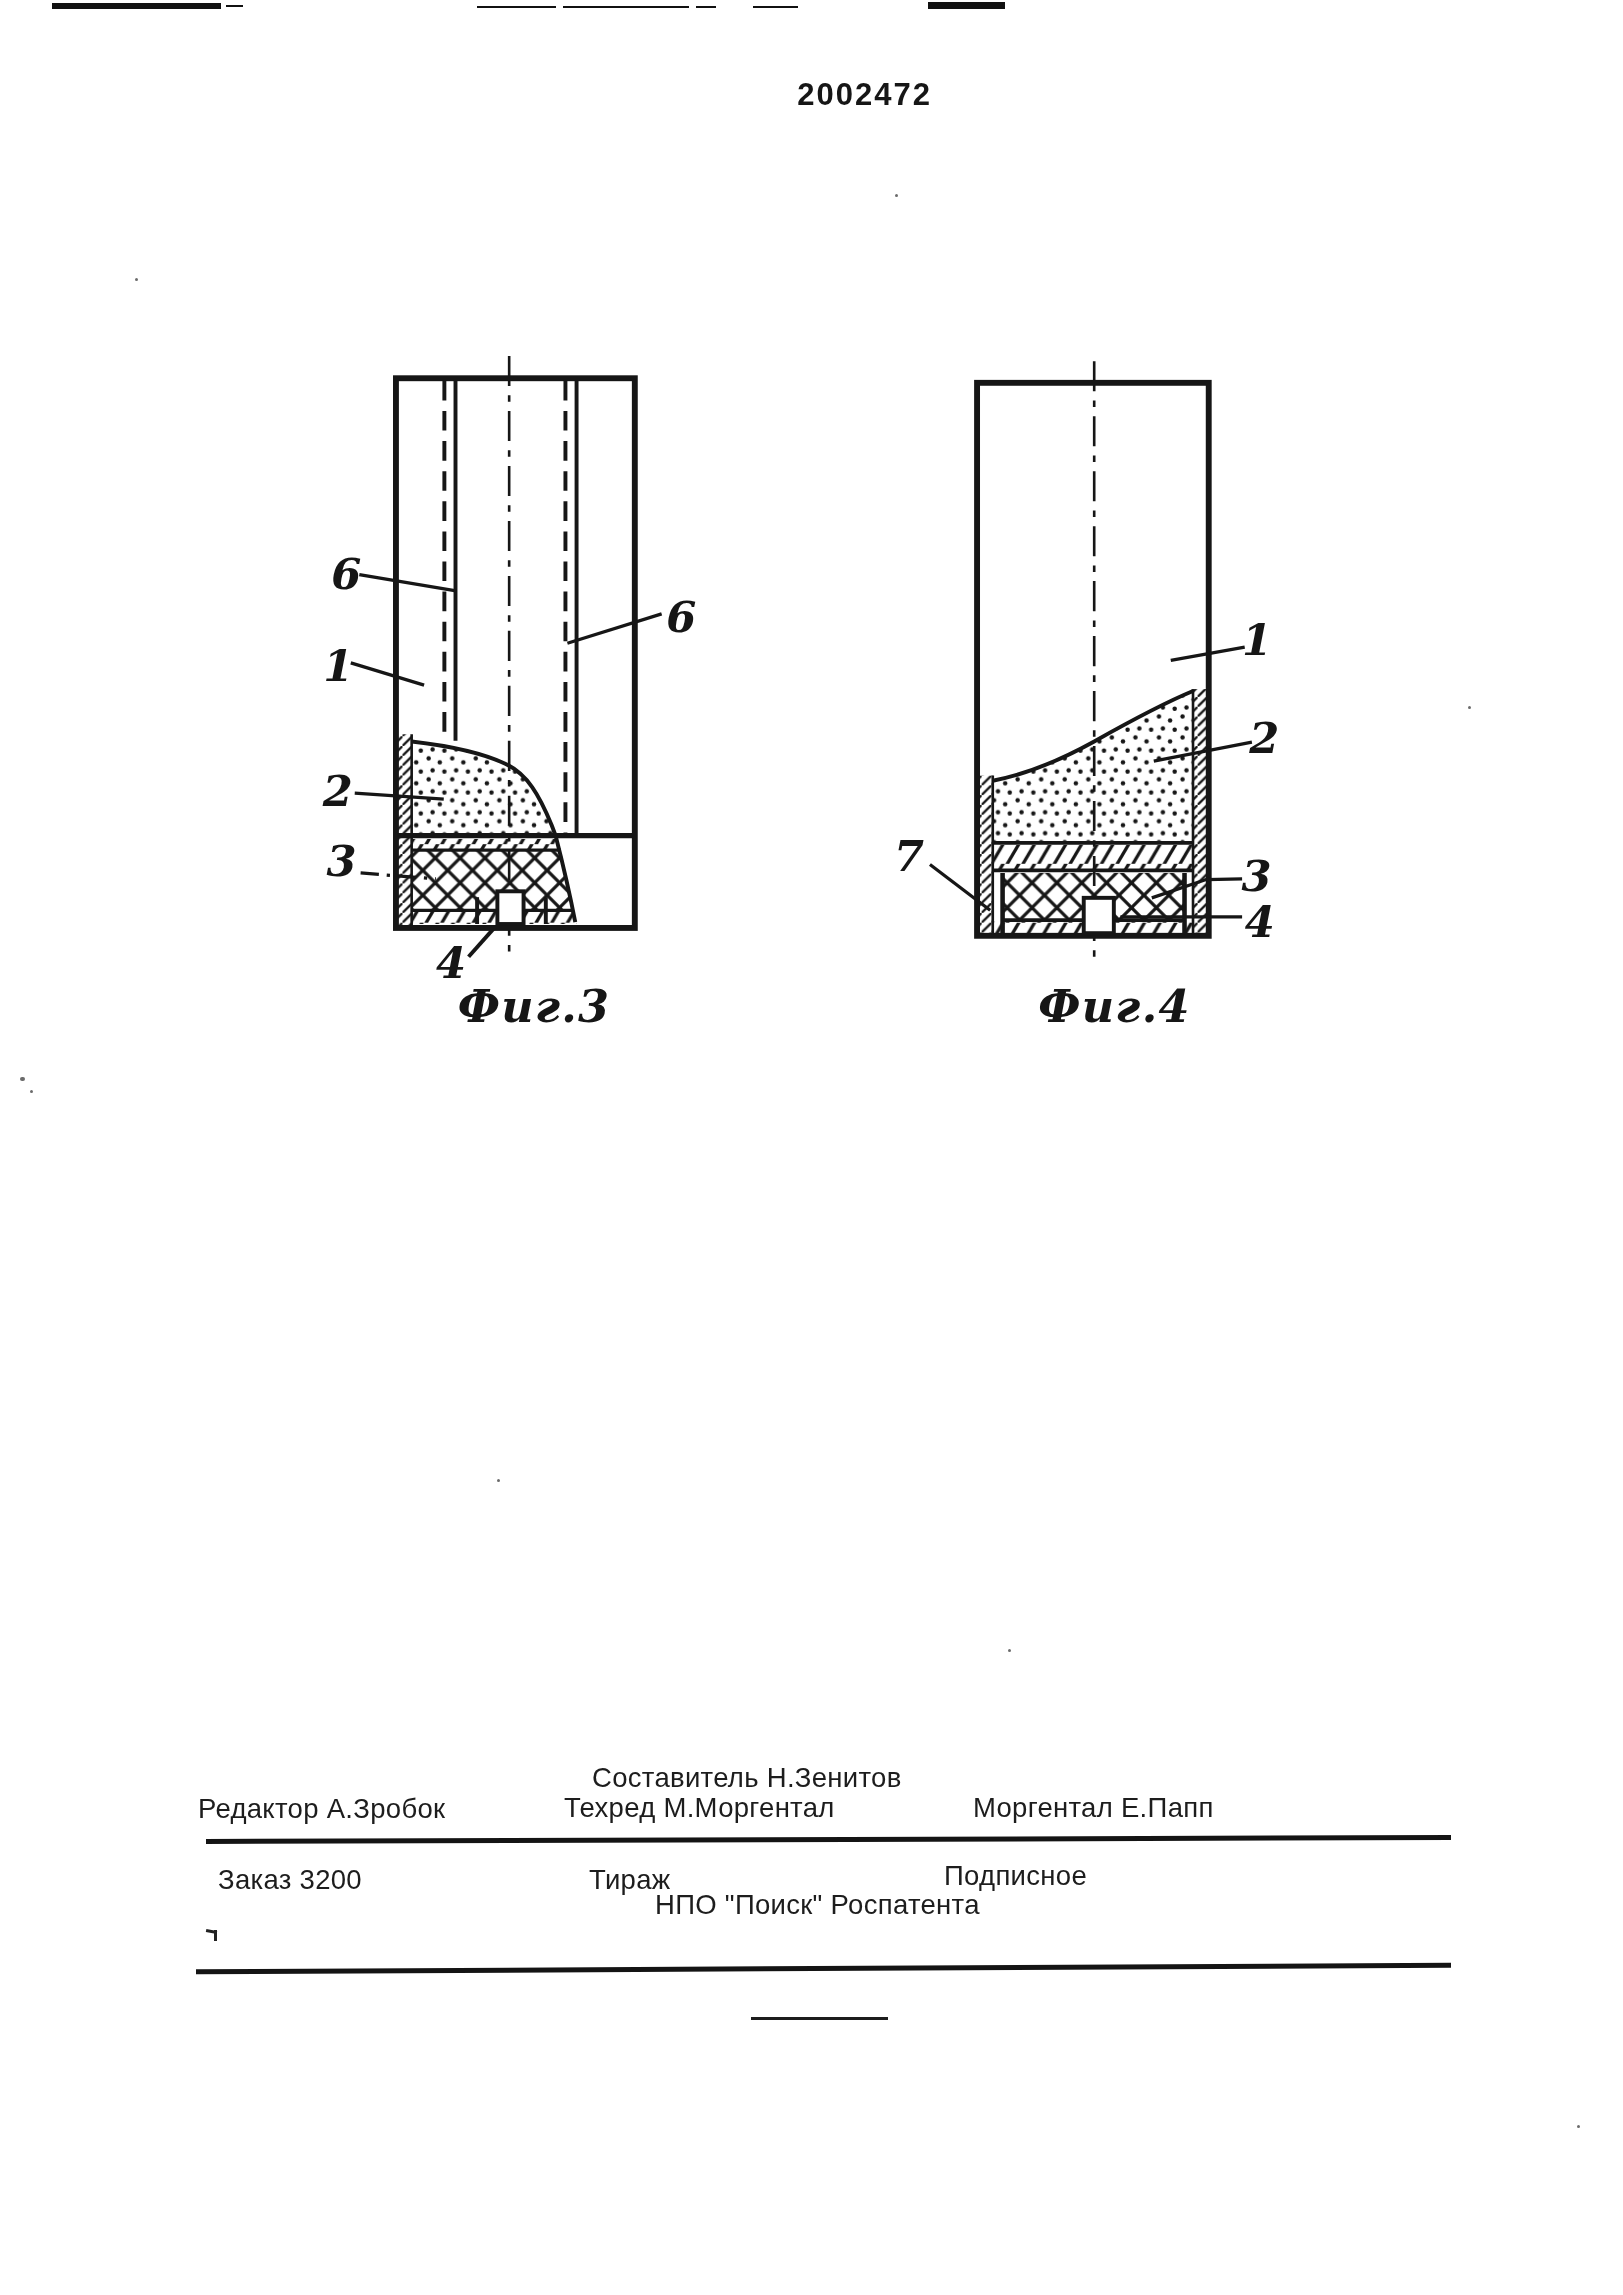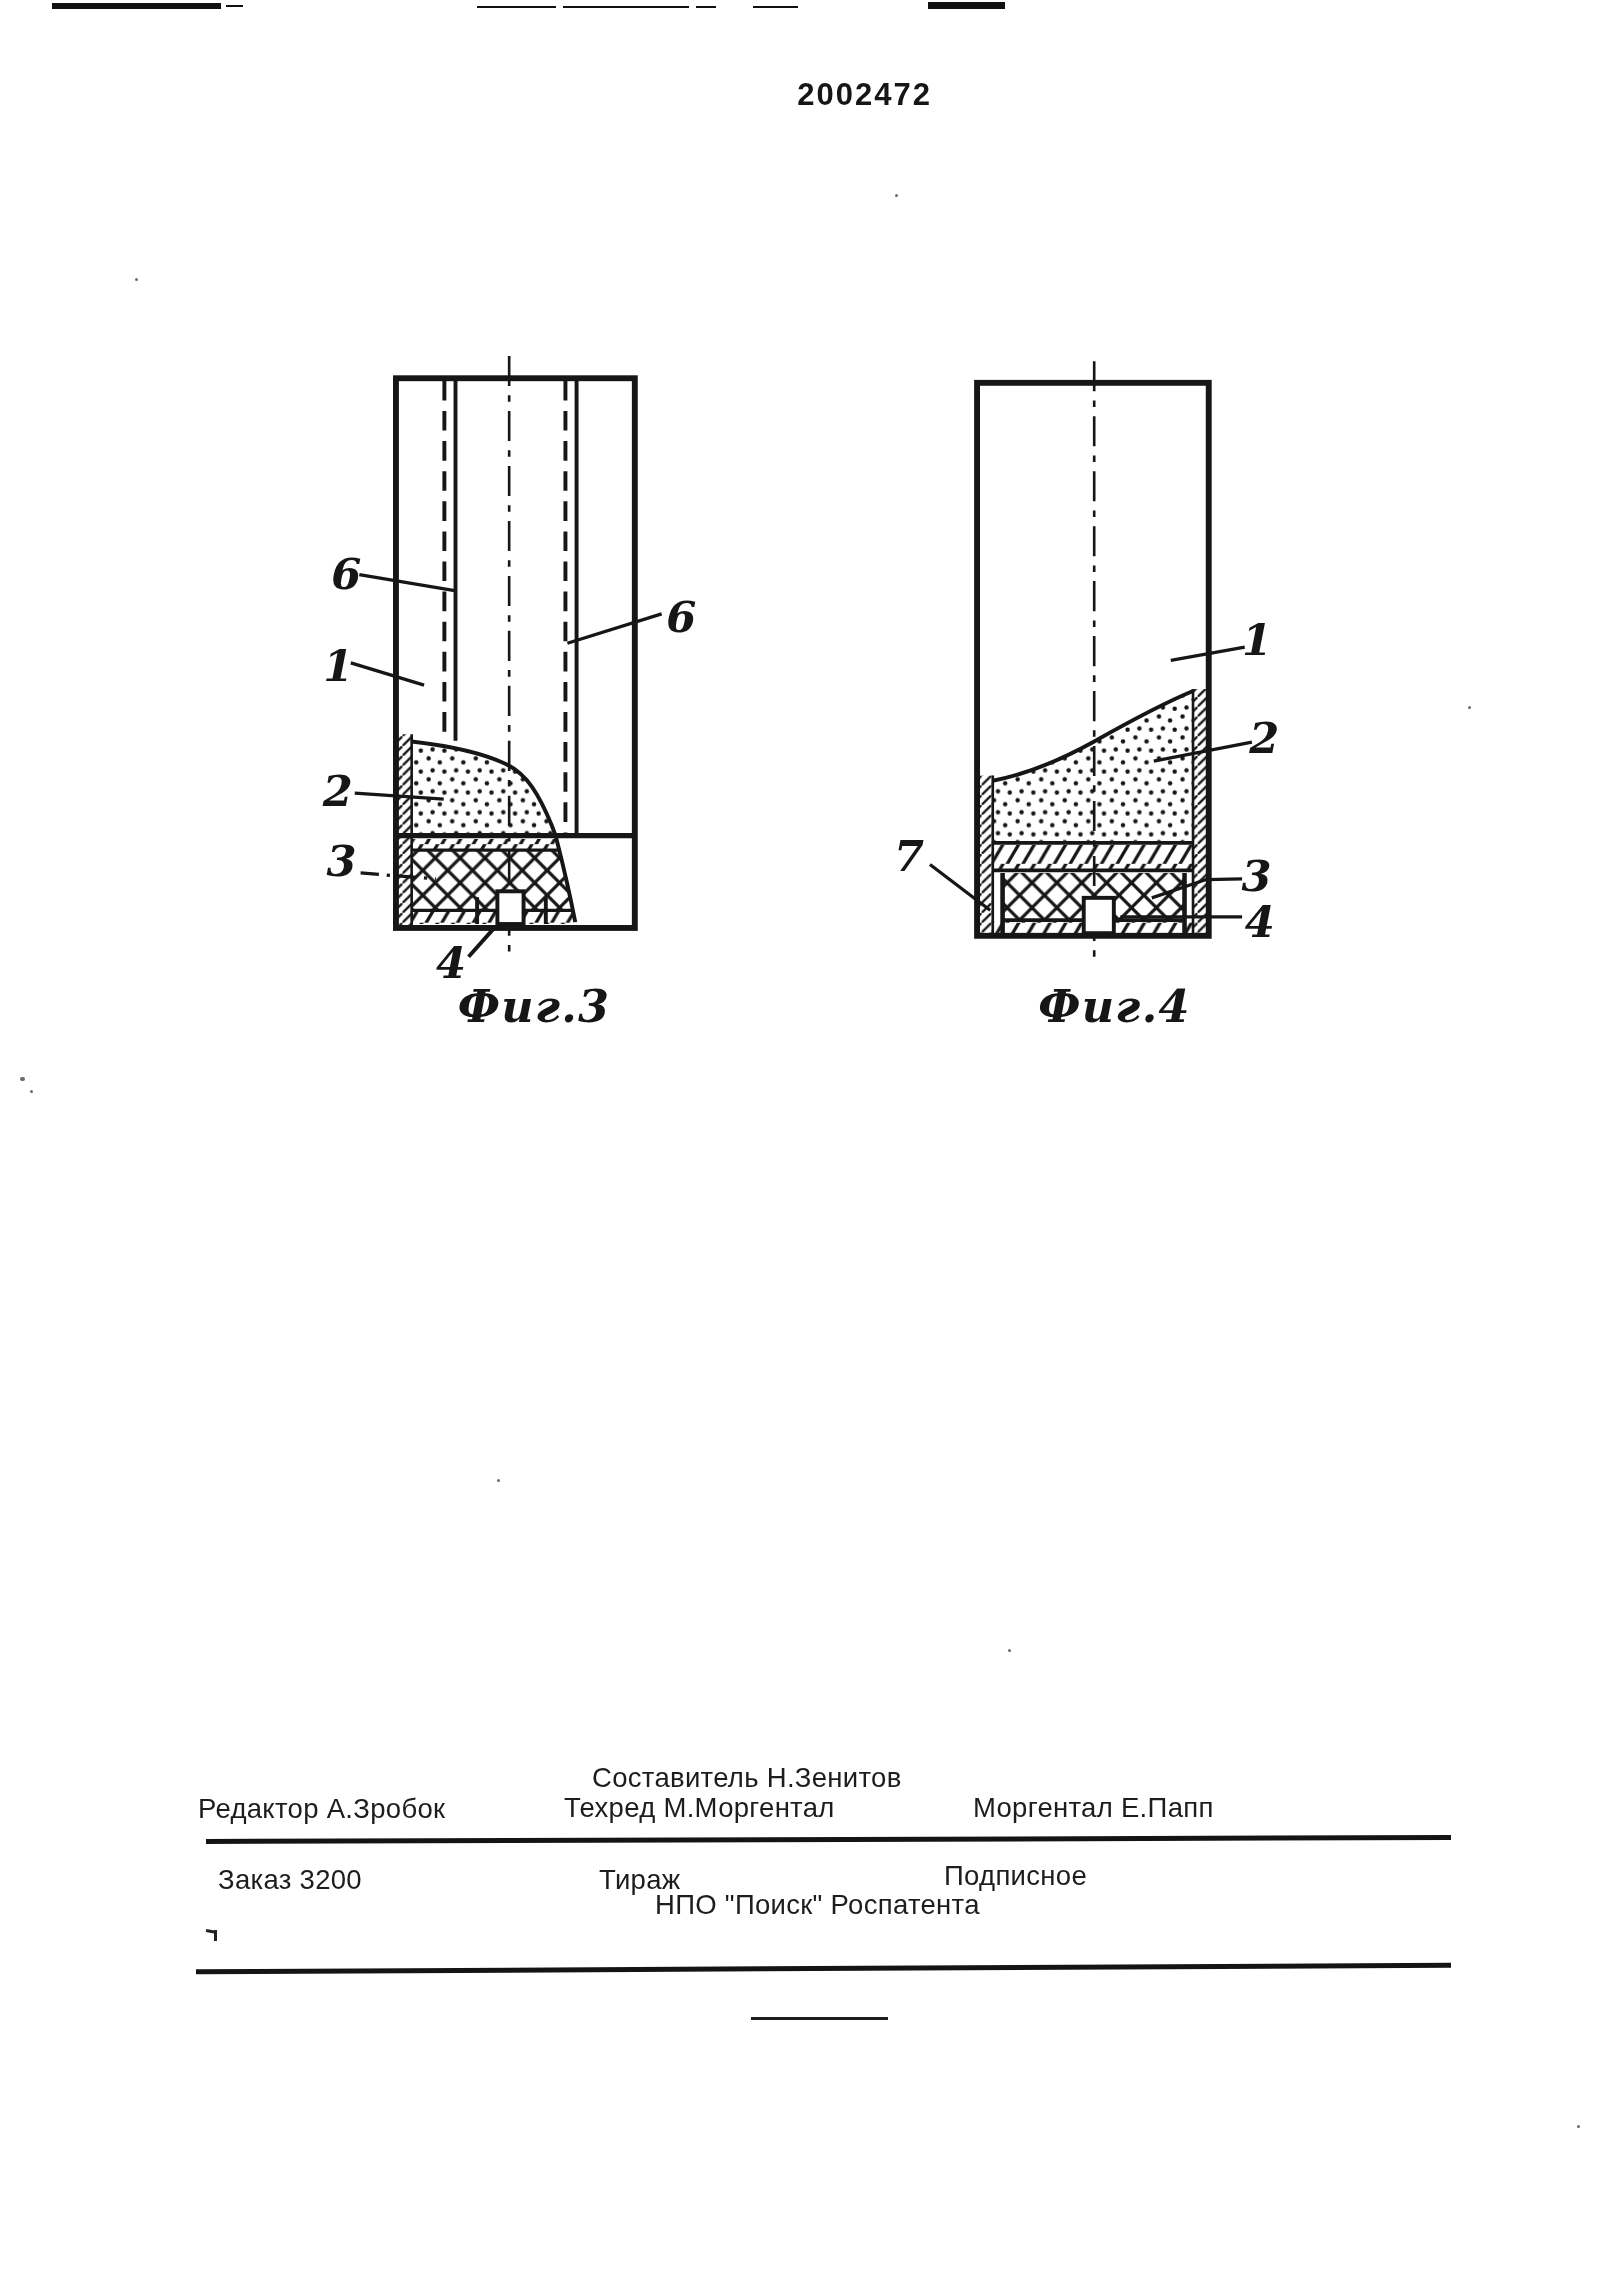"Тираж" div.ftext { margin-left: 10px -> none }
